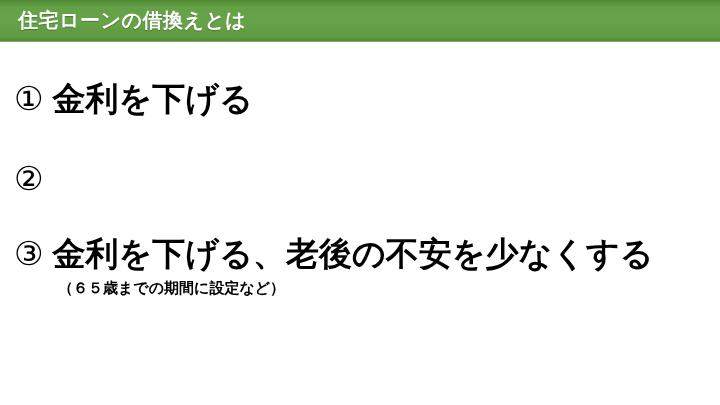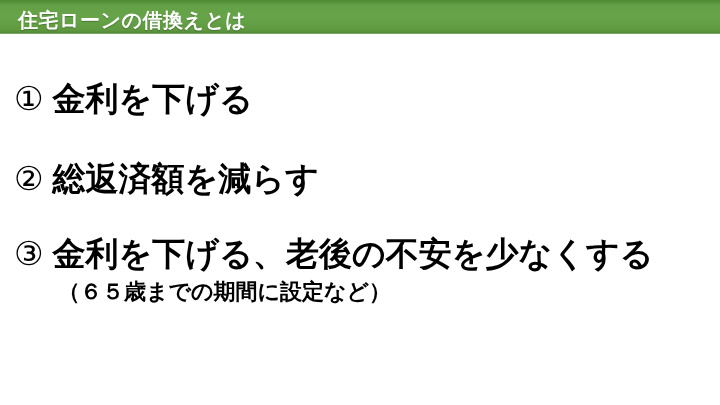"住宅ローンの借換えとは" .header-bar { height: 34px -> 42px }
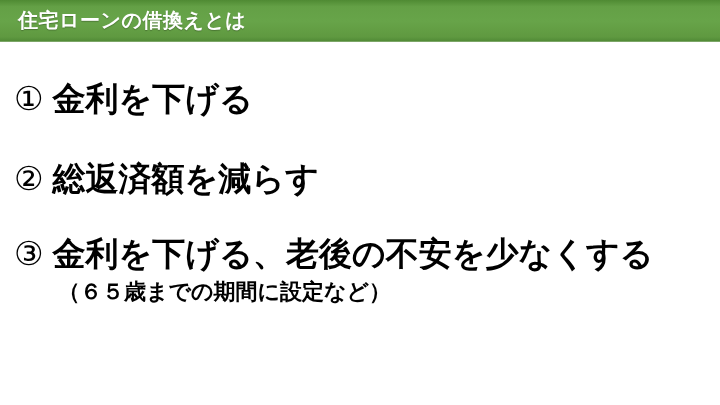"総返済額を減らす" span.item-text { html: <span>総返済額を減らす</span> -> none }
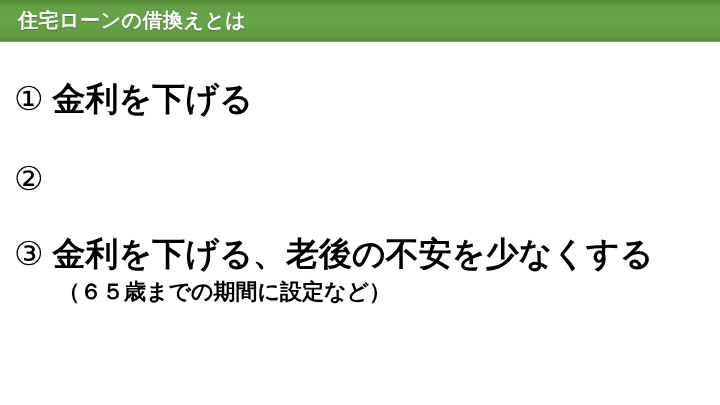"（６５歳までの期間に設定など）" .sub-note { font-size: 22px -> 15px }
